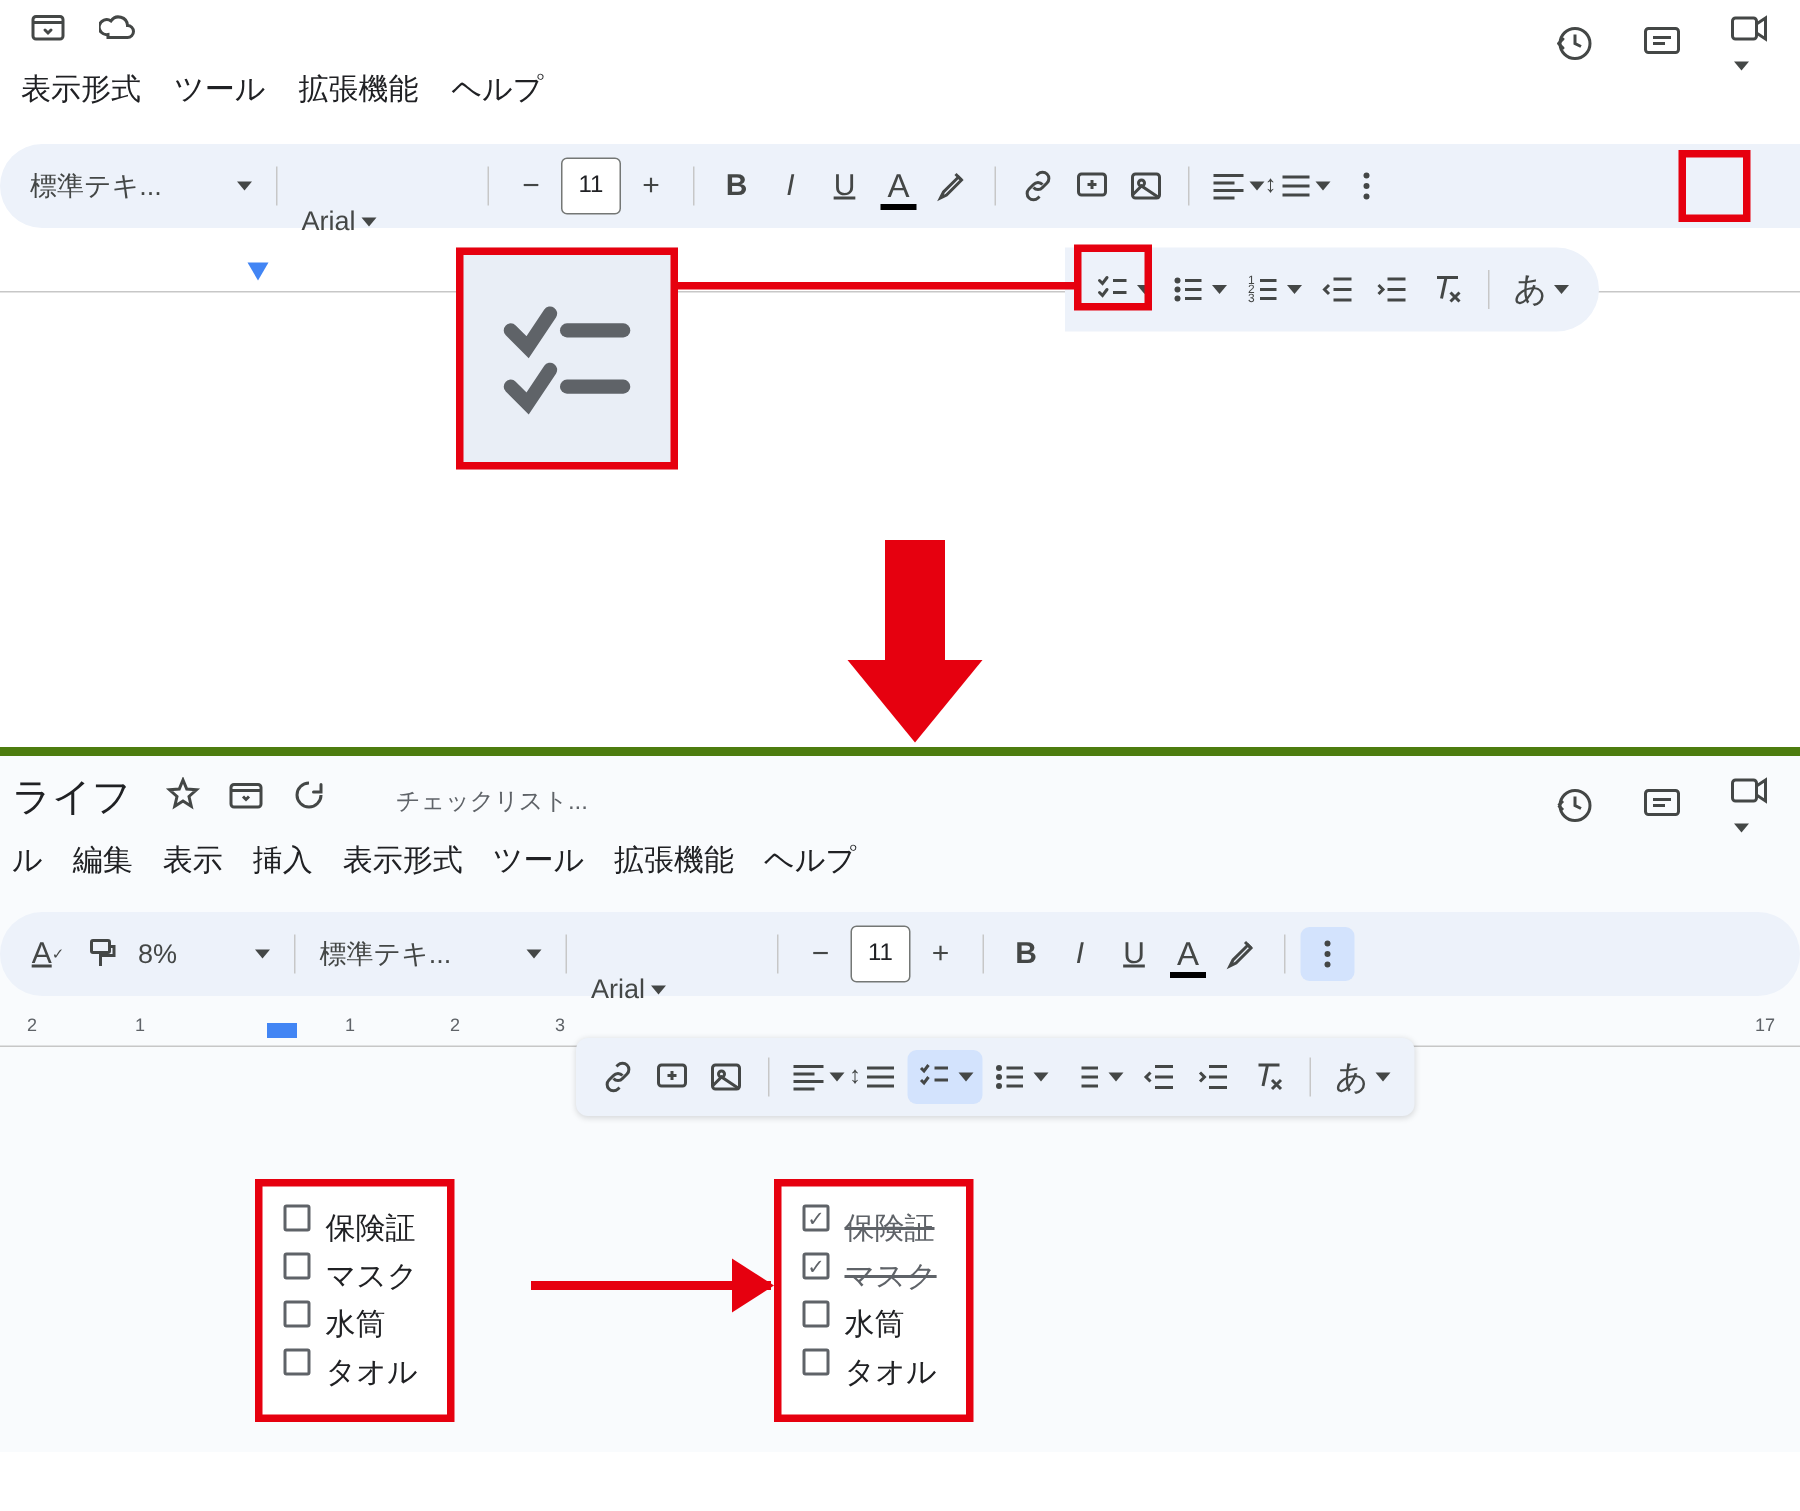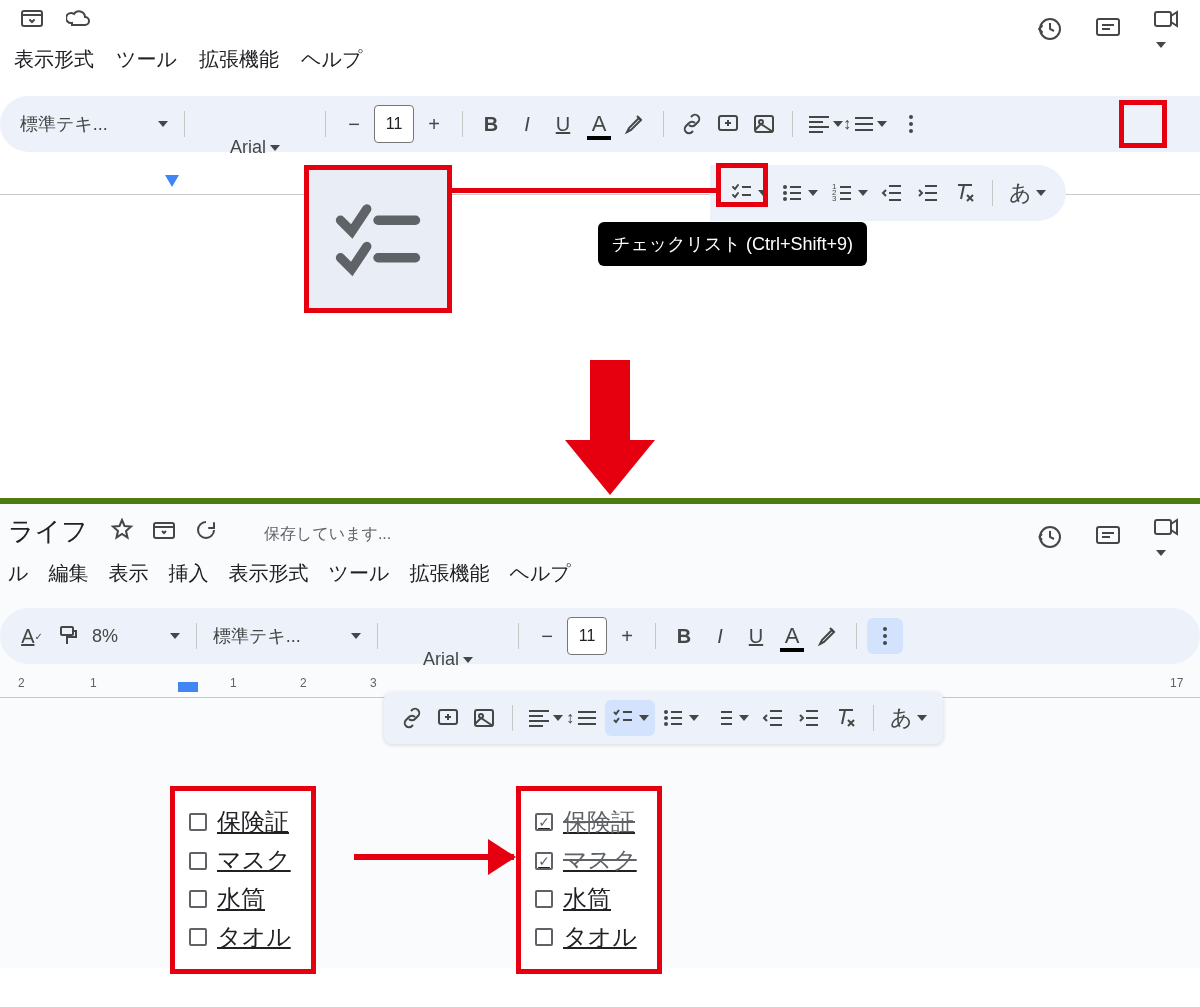"Arial" .font-select { justify-content: center -> flex-start }
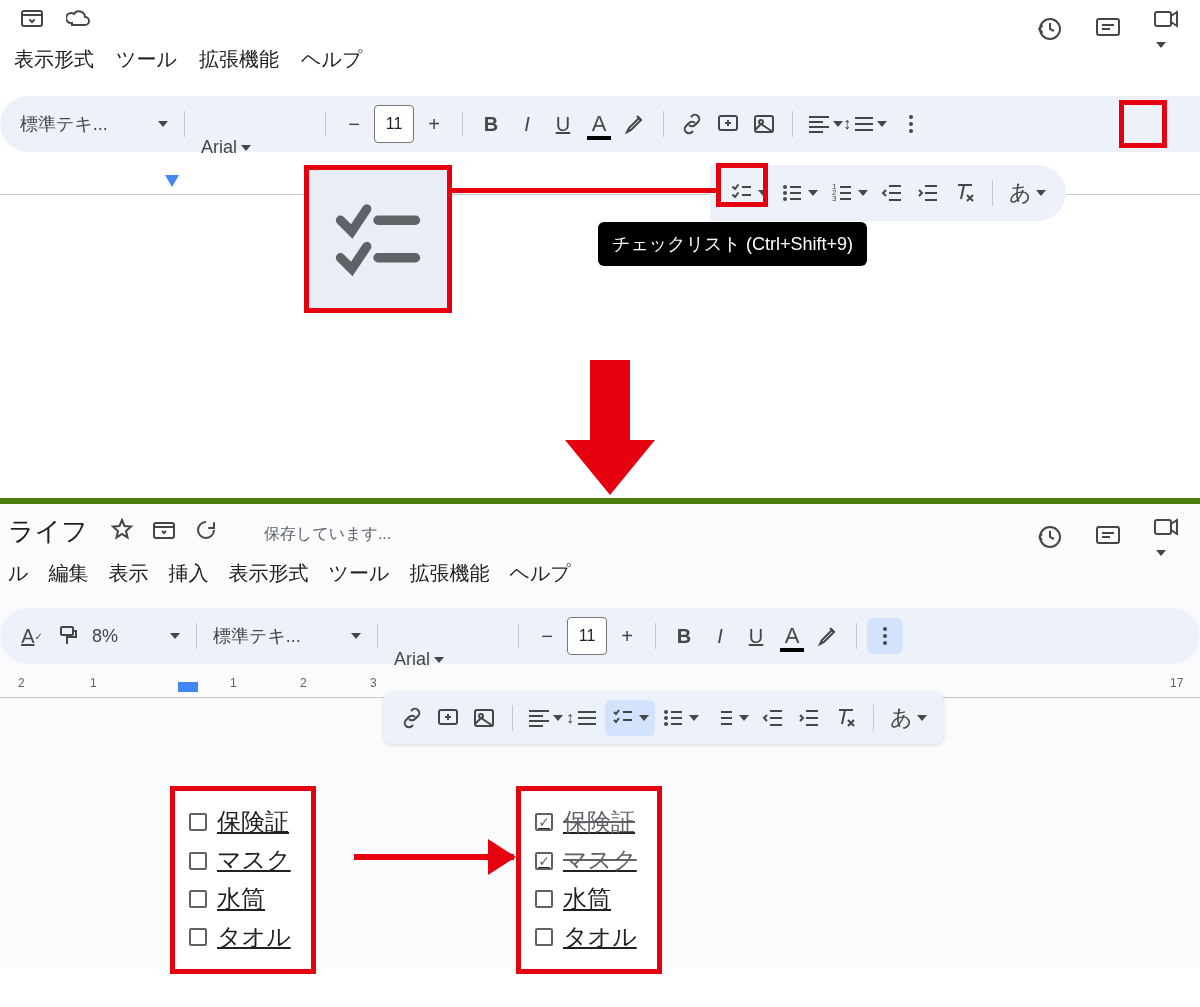"チェックリスト (Ctrl+Shift+9)" div.tooltip { html: <div>チェックリスト (Ctrl+Shift+9)</div> -> none }
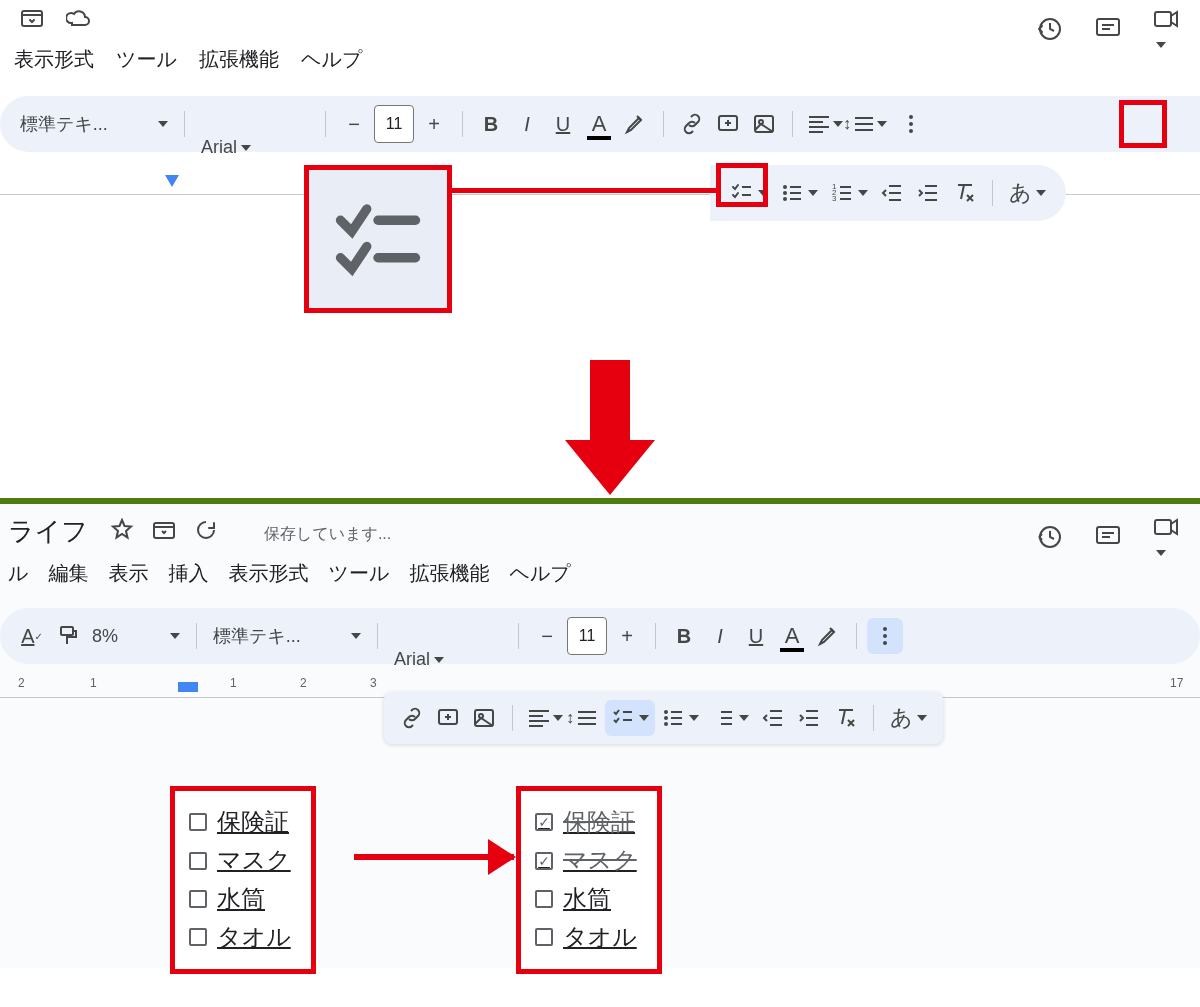"保存しています..." div.p2-saving { text: 保存しています -> チェックリスト }
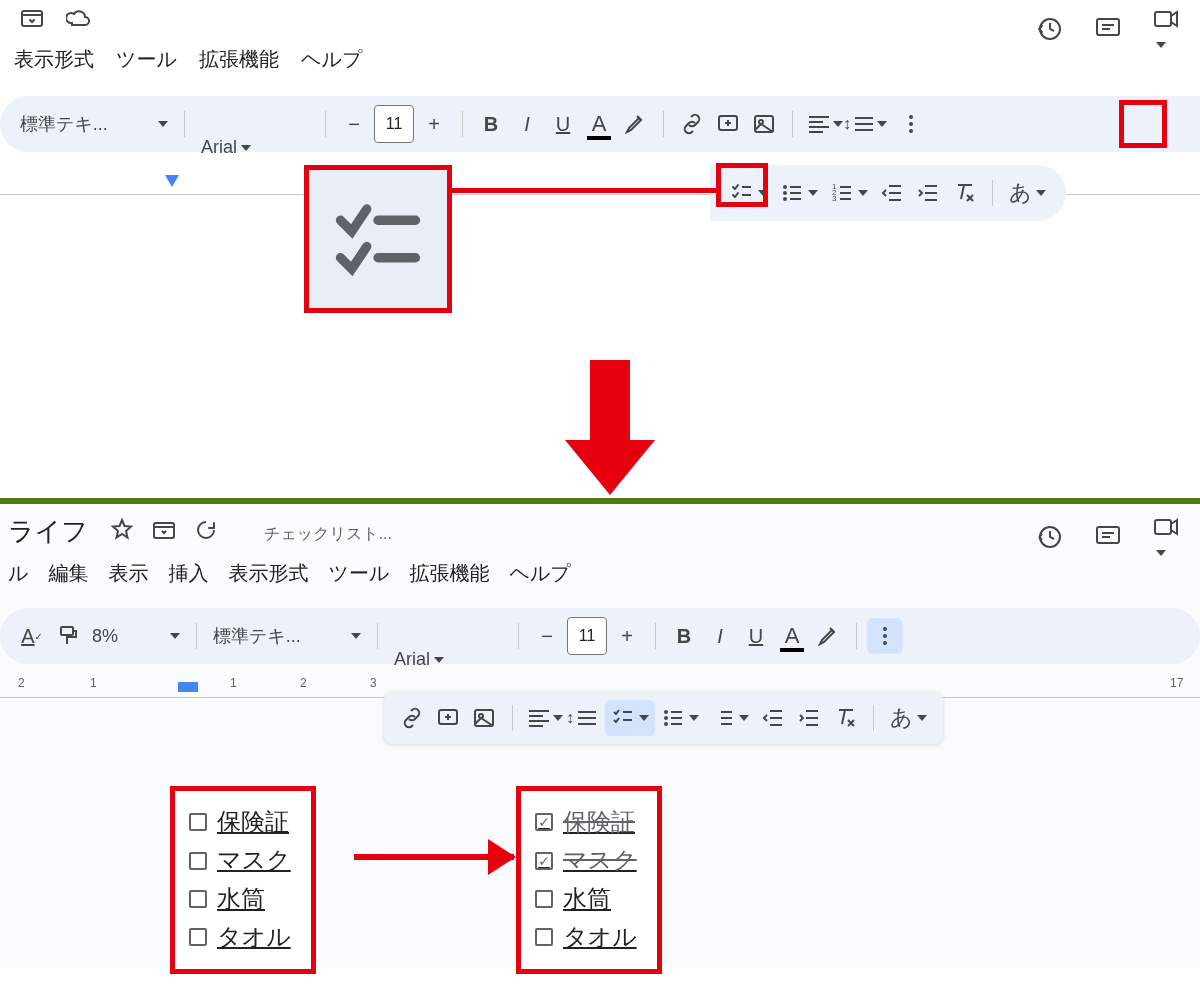"保険証" .check-item { align-items: center -> none; font-size: 24px -> 20px; text-decoration: underline -> none }
